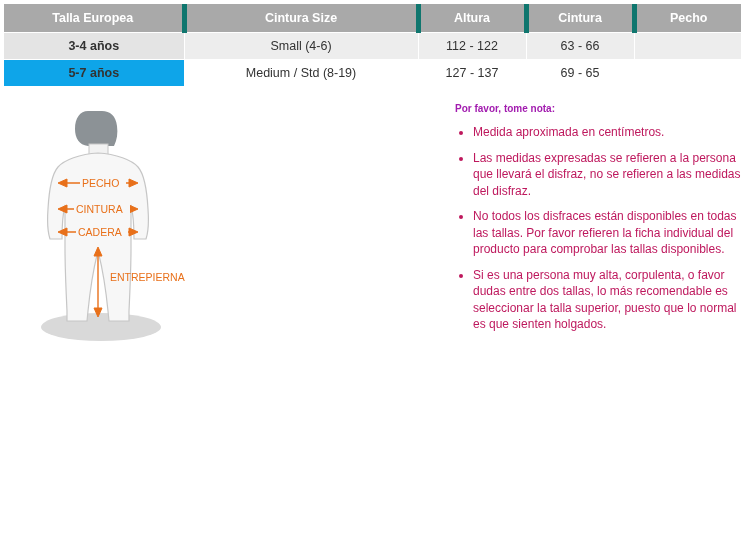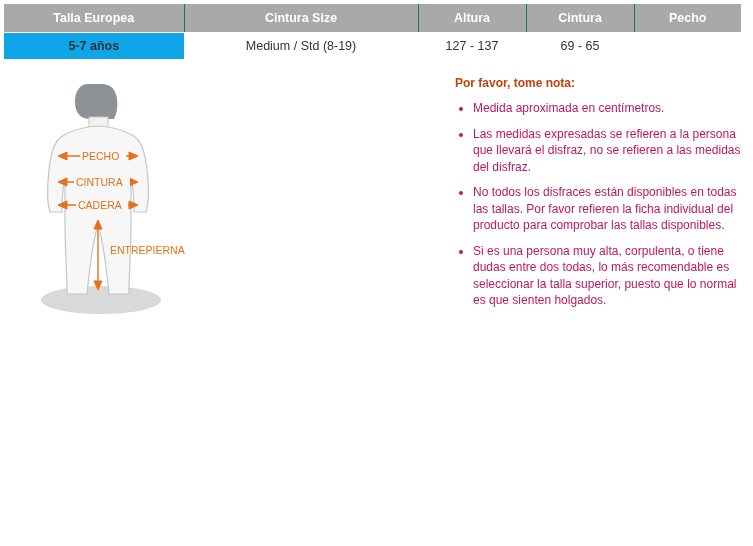"Talla Europea" table.size-table th { border-right: 1px solid #0f766e -> 5px solid #0f766e }
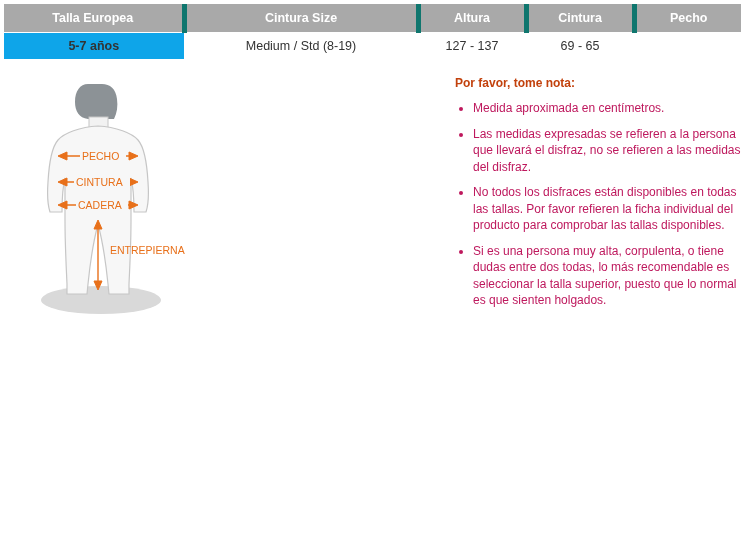"3-4 años" tr.row-shade { html: none -> <tr> <td>3-4 años</td> <td>Small (4-6)</td> <td>112 - 122</td> <td>63 - 66</td> <td></td> </tr> }
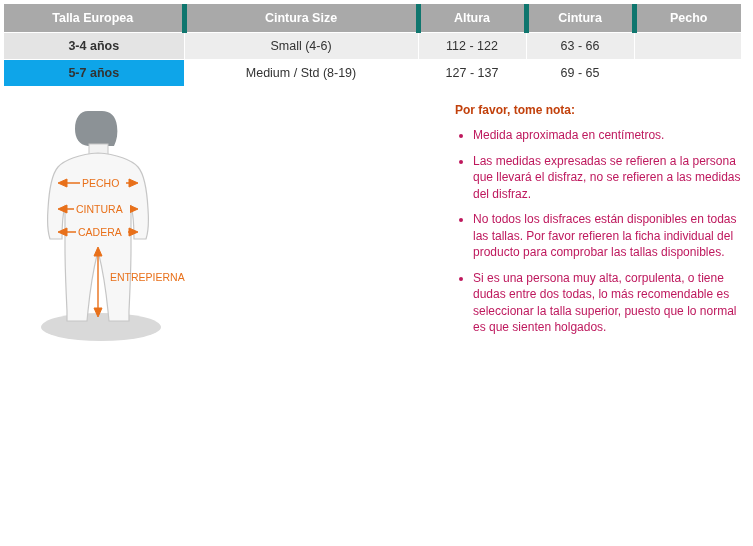"Por favor, tome nota:" .notes-title { color: #c2410c -> #a21caf; font-size: 12px -> 10px }
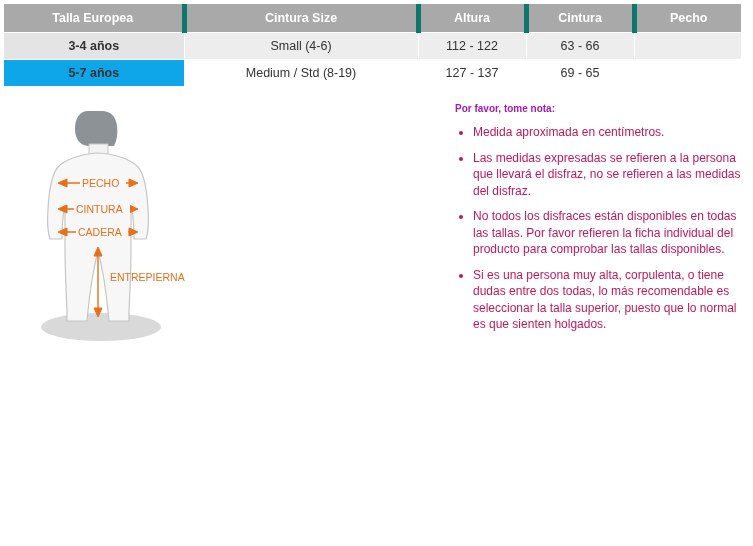"Si es una persona muy" li { text: tiene dudas entre dos todas -> favor dudas entre dos tallas }
